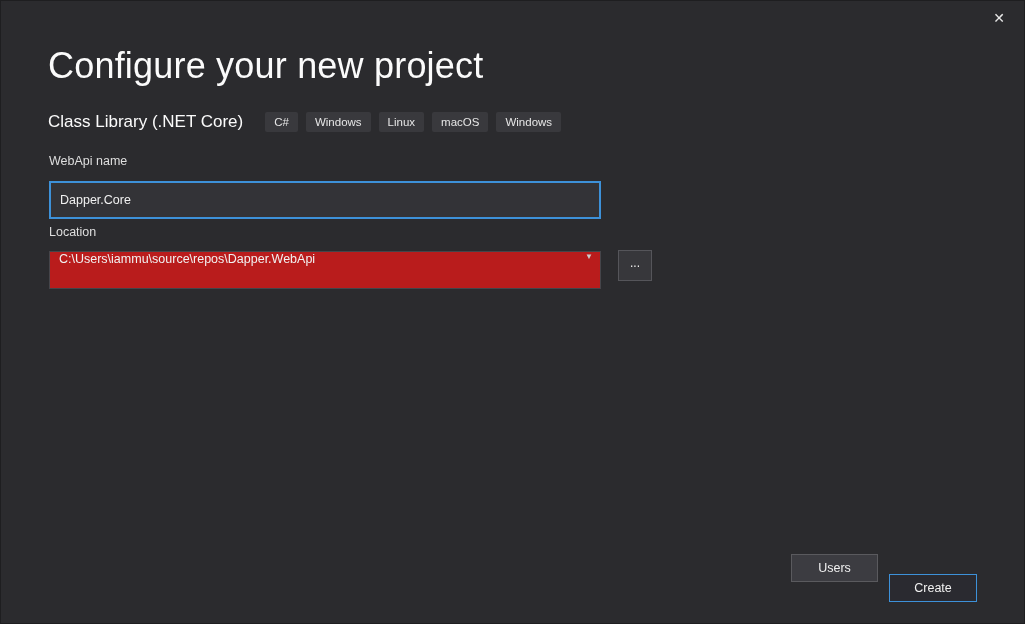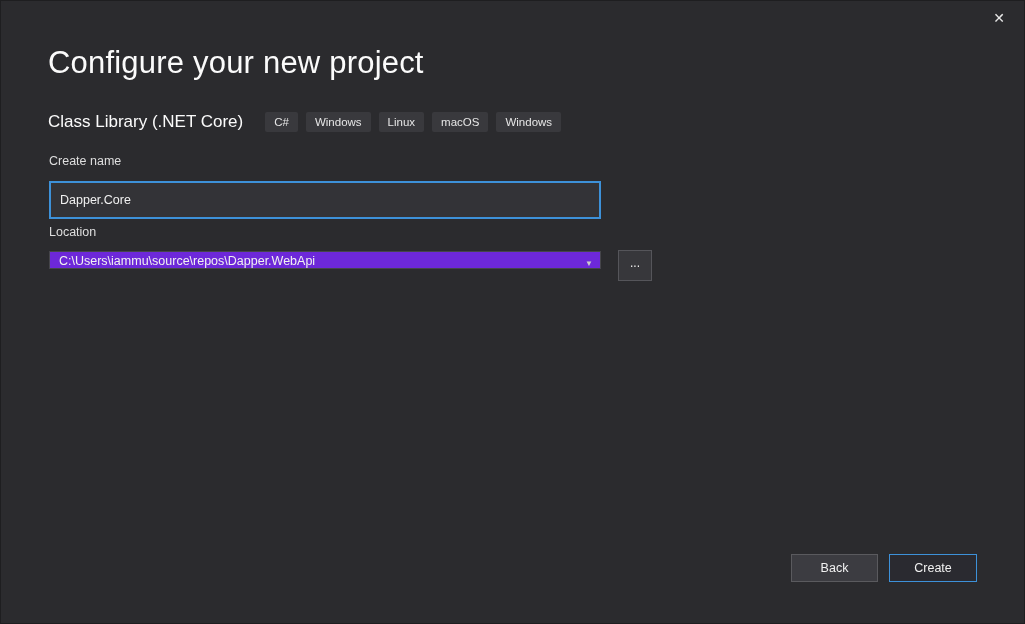"Configure your new project" .title { font-size: 31px -> 36px }
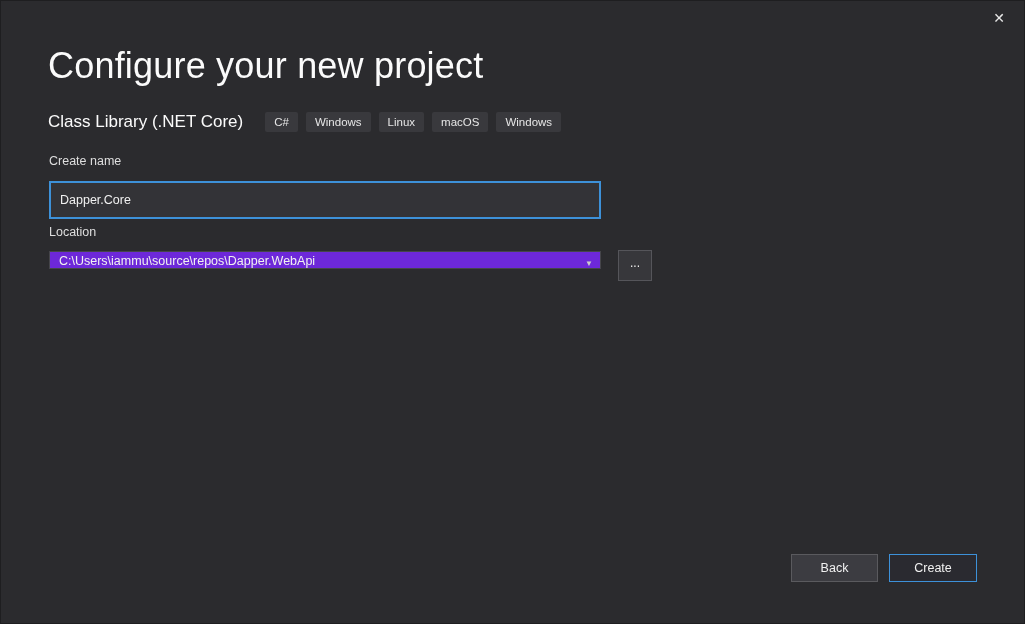"Create name" div.field-label { text: Create -> WebApi }
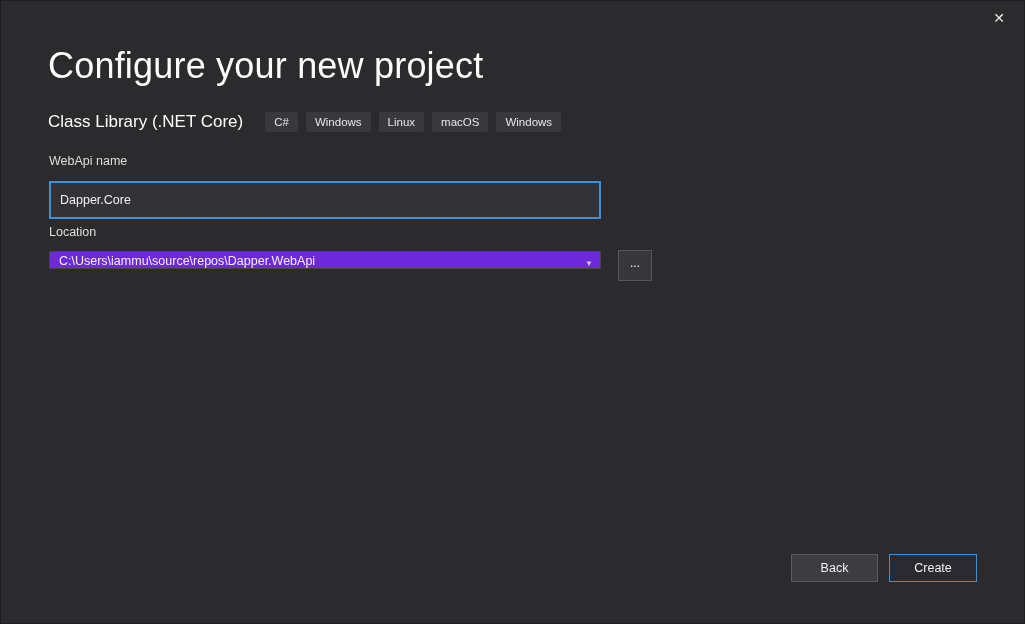"C:\Users\iammu\source\repos\Dapper.WebAp" .combo { align-items: flex-end -> flex-start; background: #6d28d9 -> #b91c1c; height: 18px -> 38px }
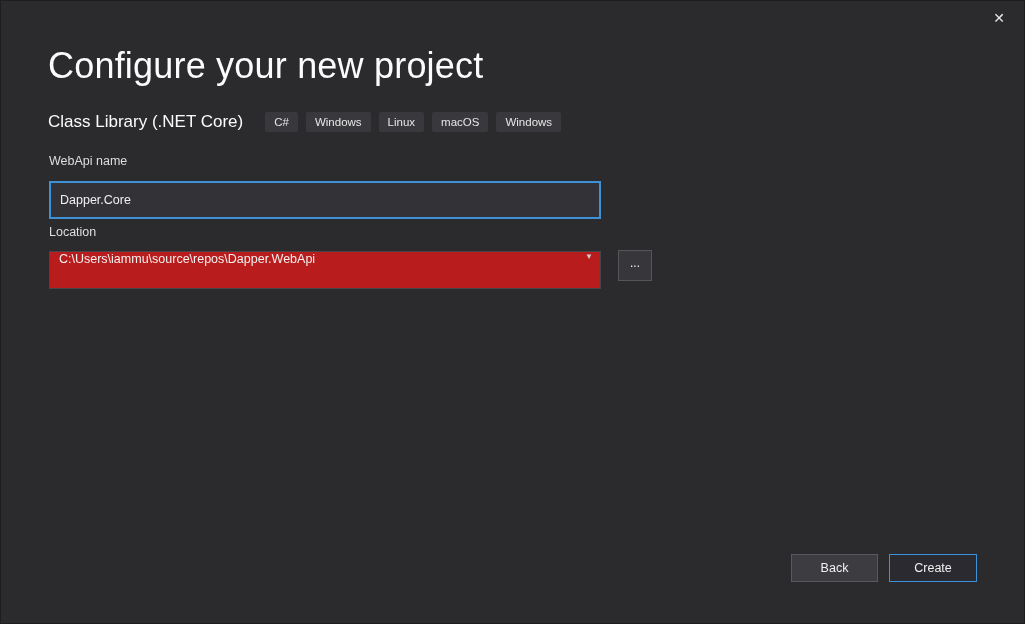"Back" div.footer-btn { text: Back -> Users }
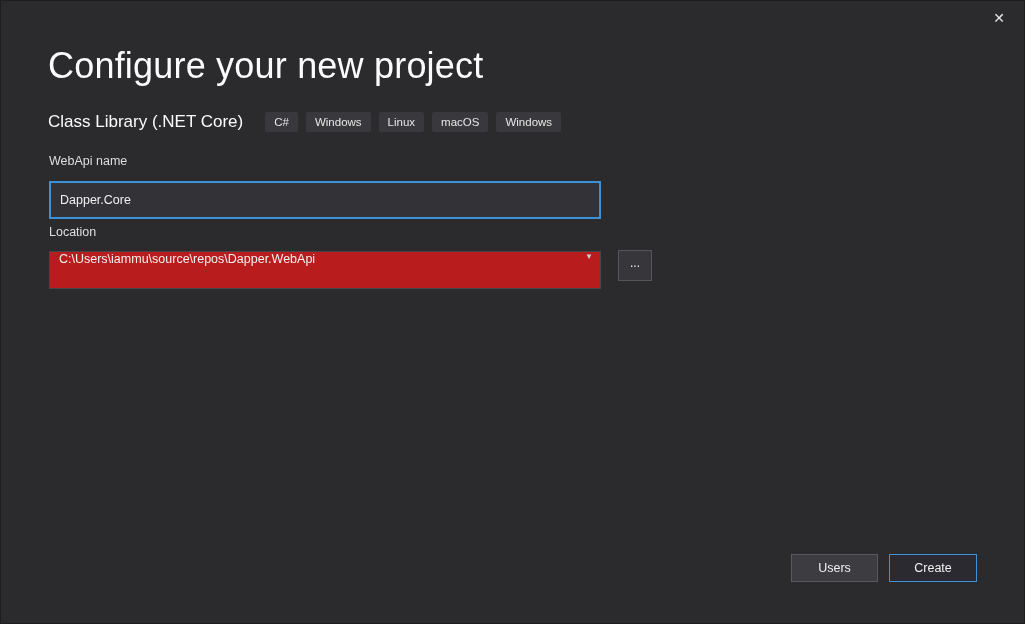"Create" .create-btn { margin-top: none -> 20px }
